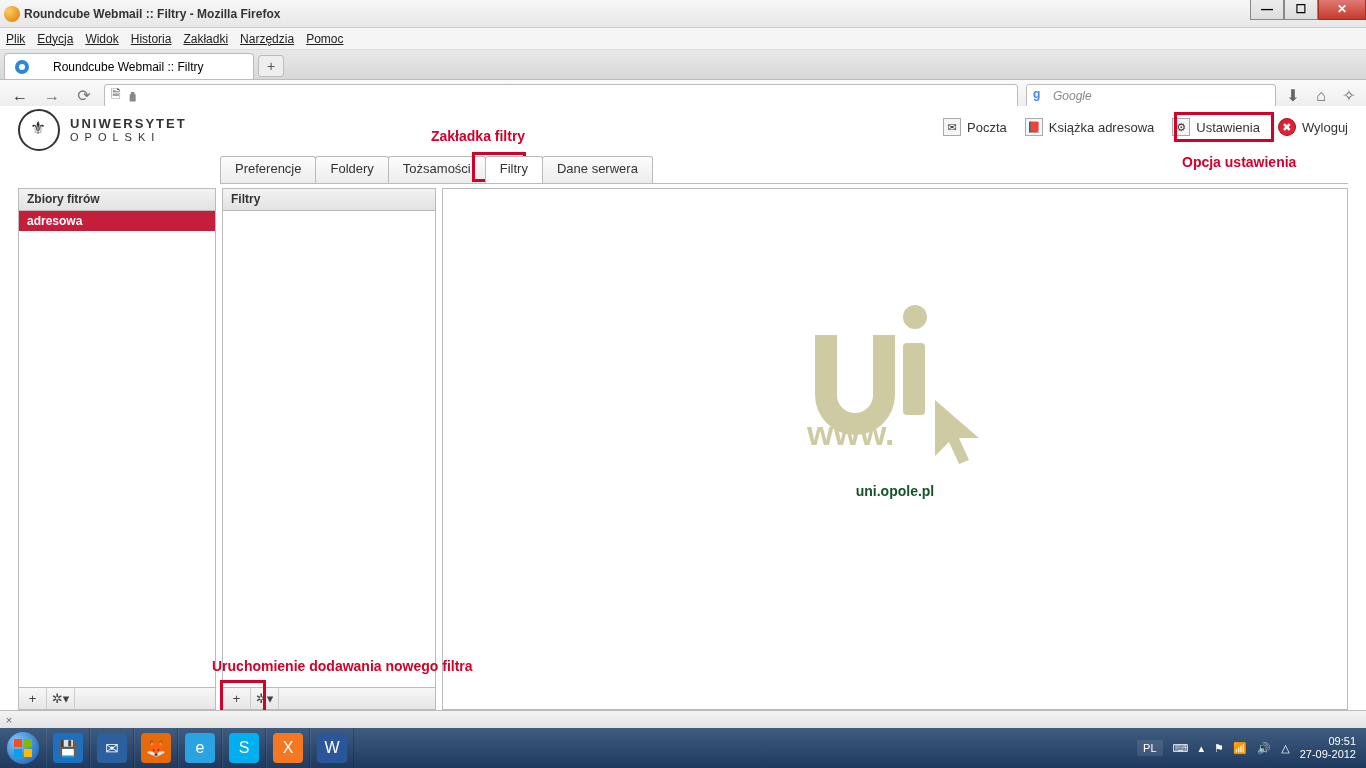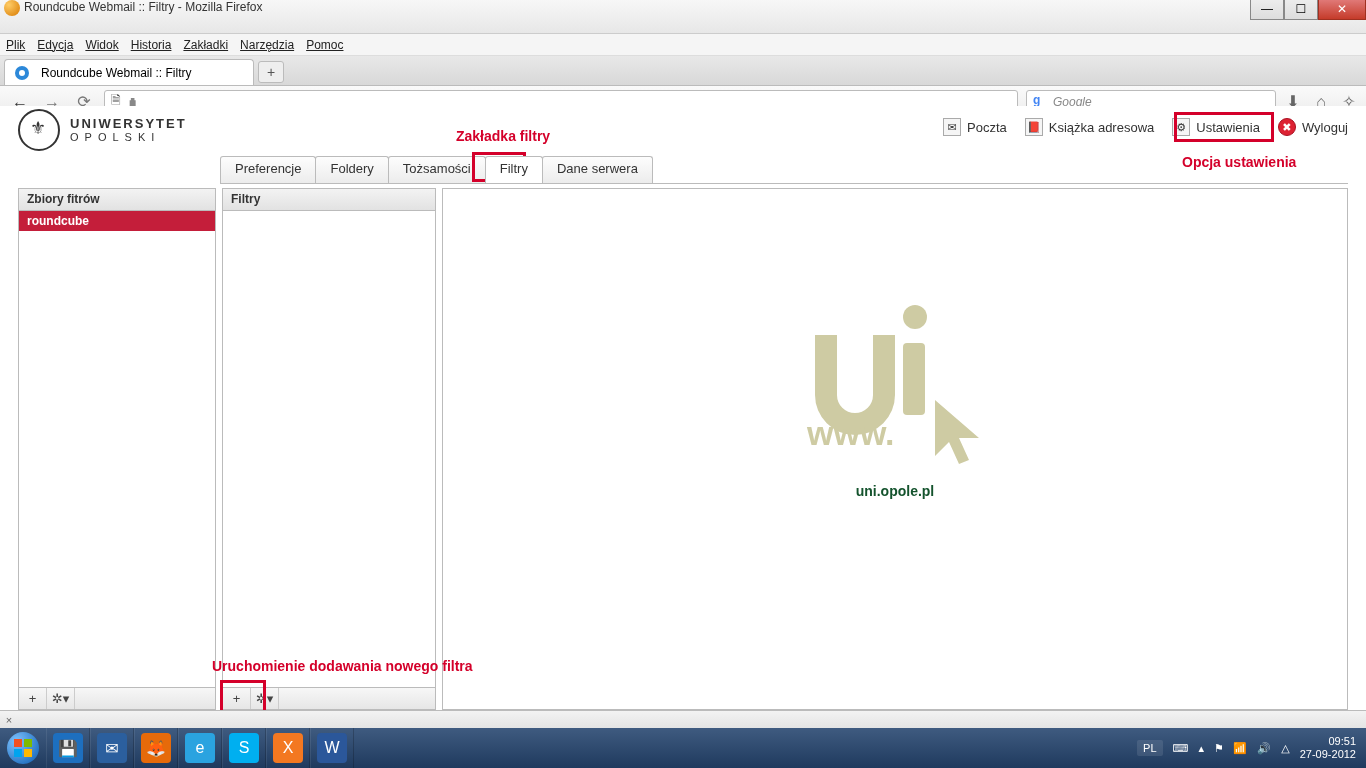"Roundcube Webmail :: Filtry -" .titlebar { align-items: none -> center; font-weight: none -> bold; height: 34px -> 28px }
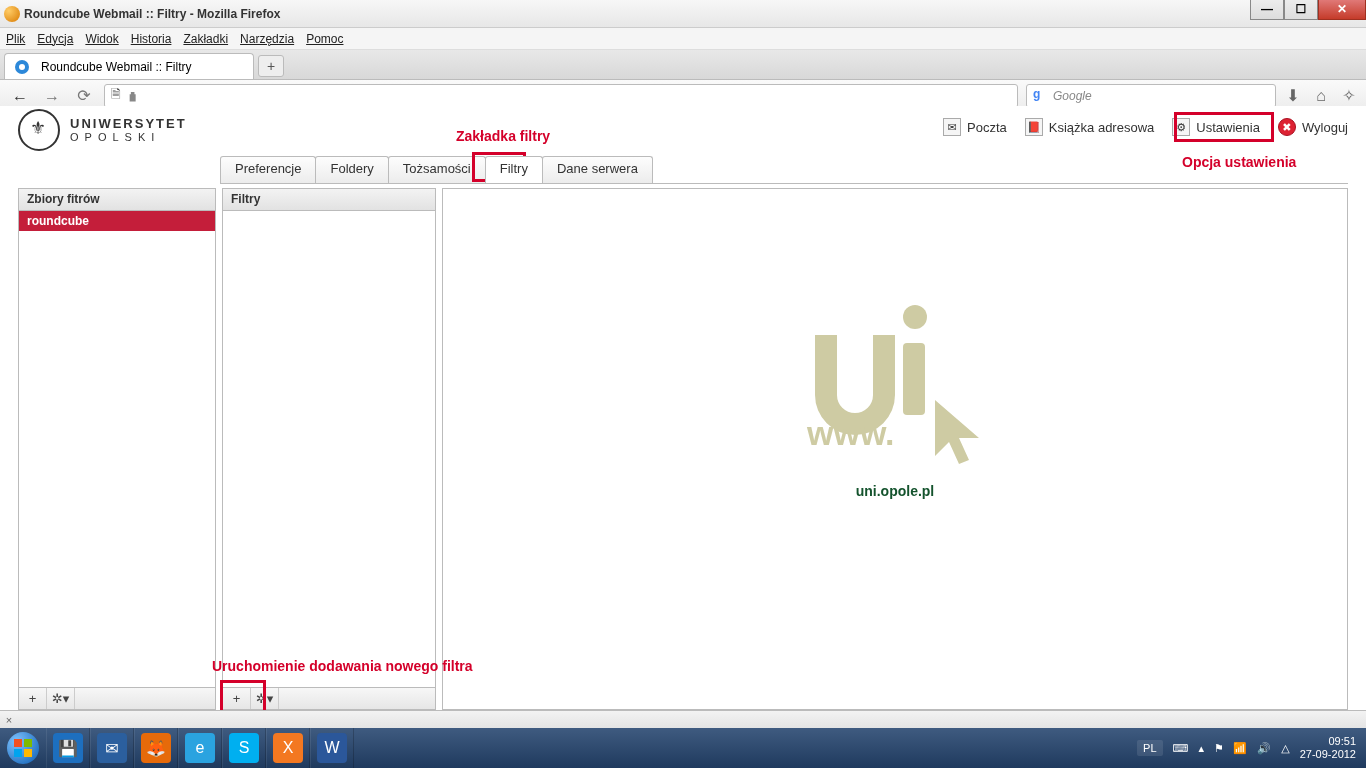"Roundcube Webmail :: Filtry" .browser-tab { gap: 12px -> 24px }
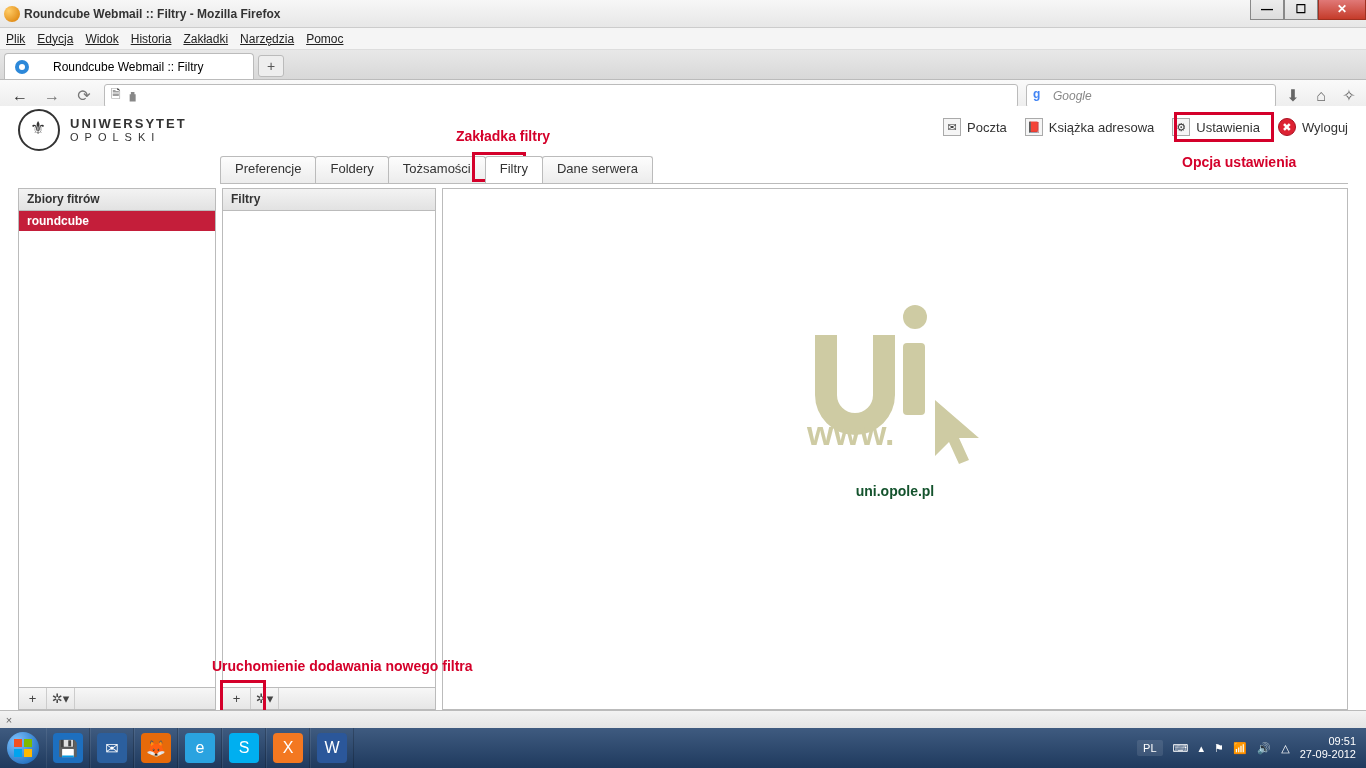"Zakładka filtry" div.annot-label { left: 456px -> 431px }
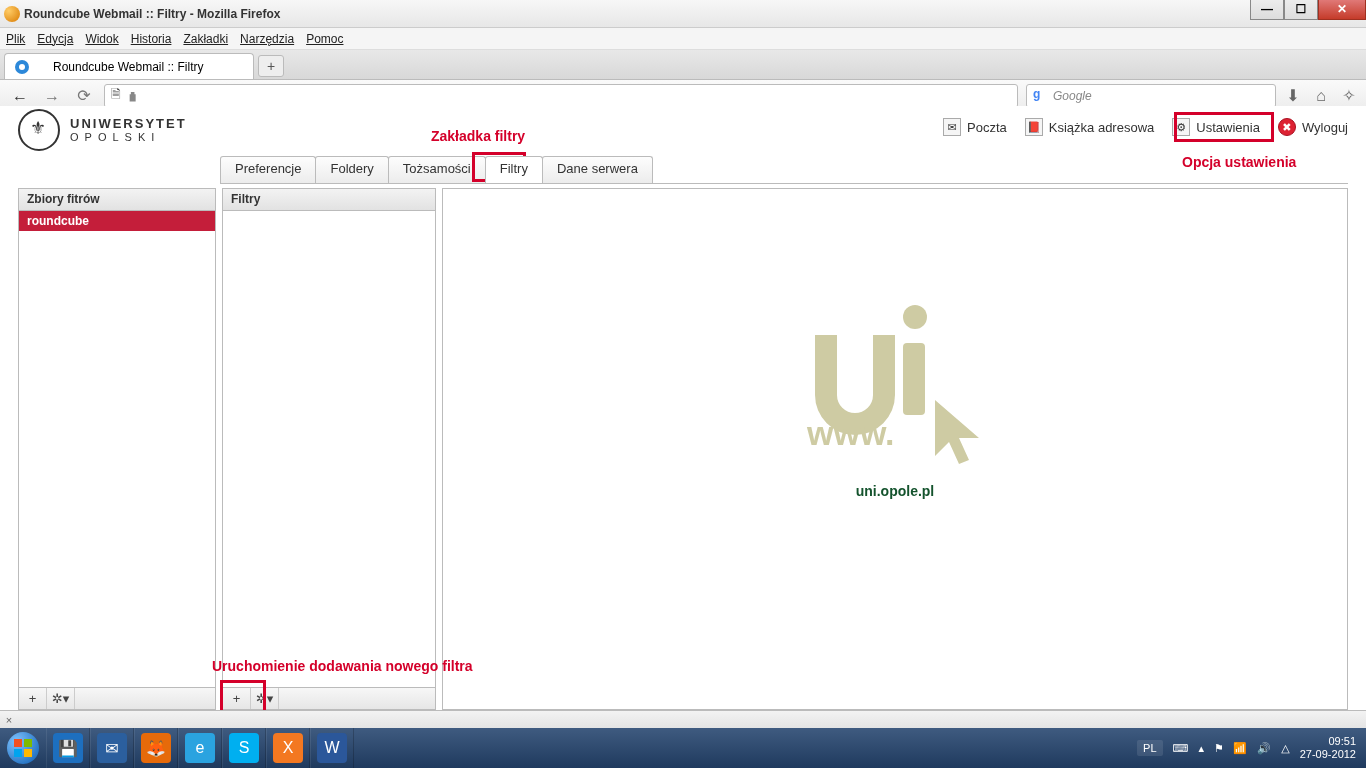"roundcube" span { text: roundcube -> adresowa }
